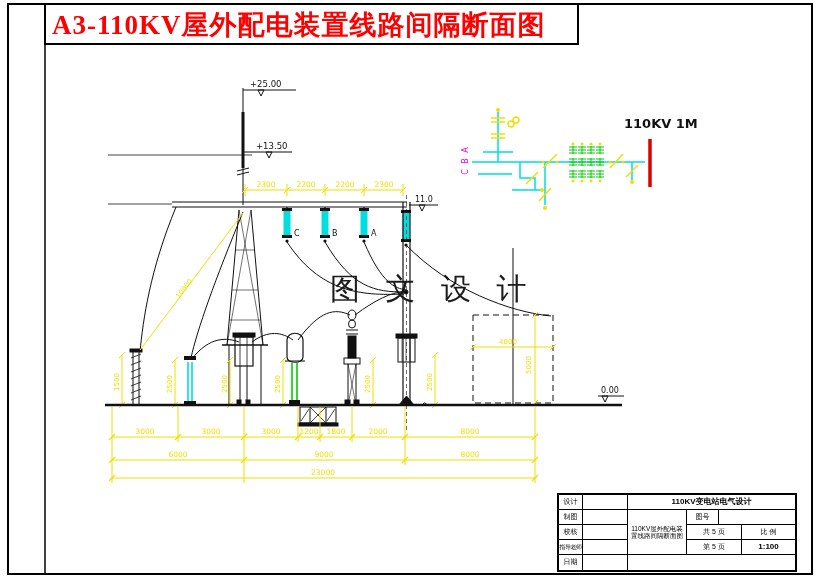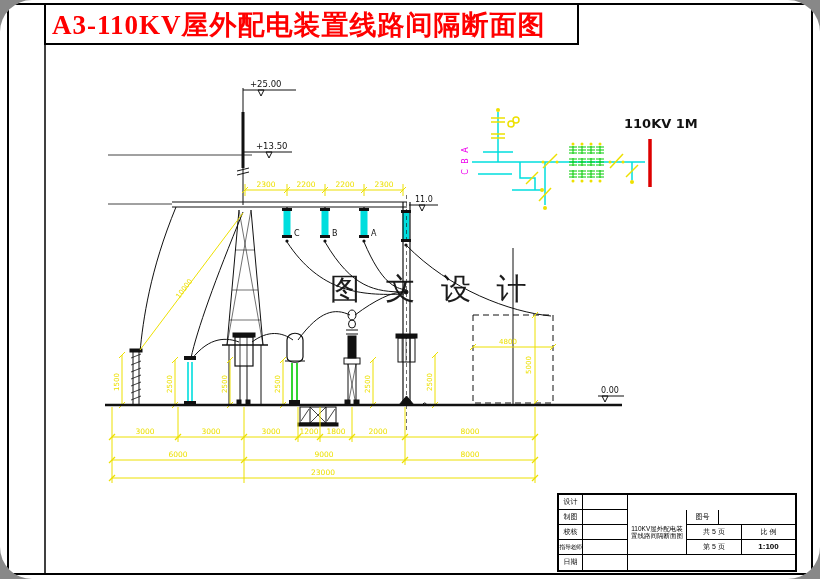"A3-110KV屋外配电装置线路间隔断面图" .page { border-radius: 32px -> none }
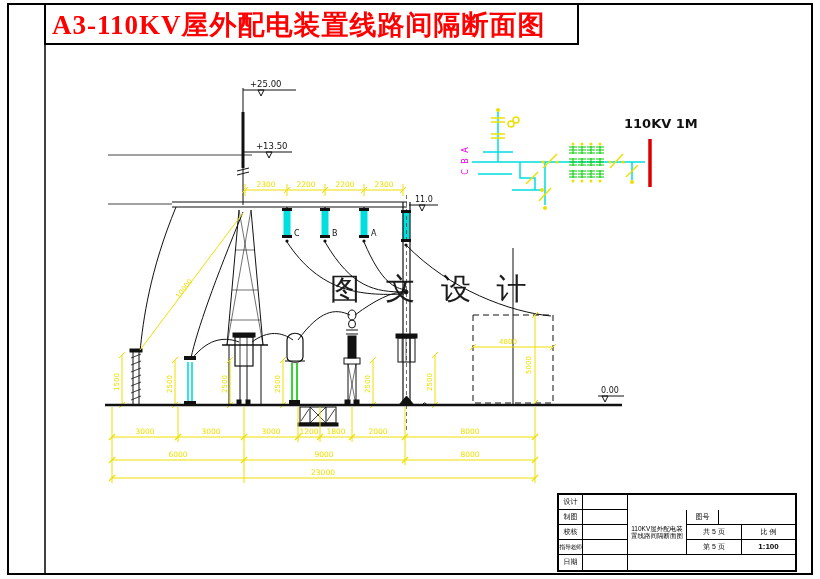"110KV变电站电气设计" div.tc { html: none -> <div>110KV变电站电气设计</div> }
